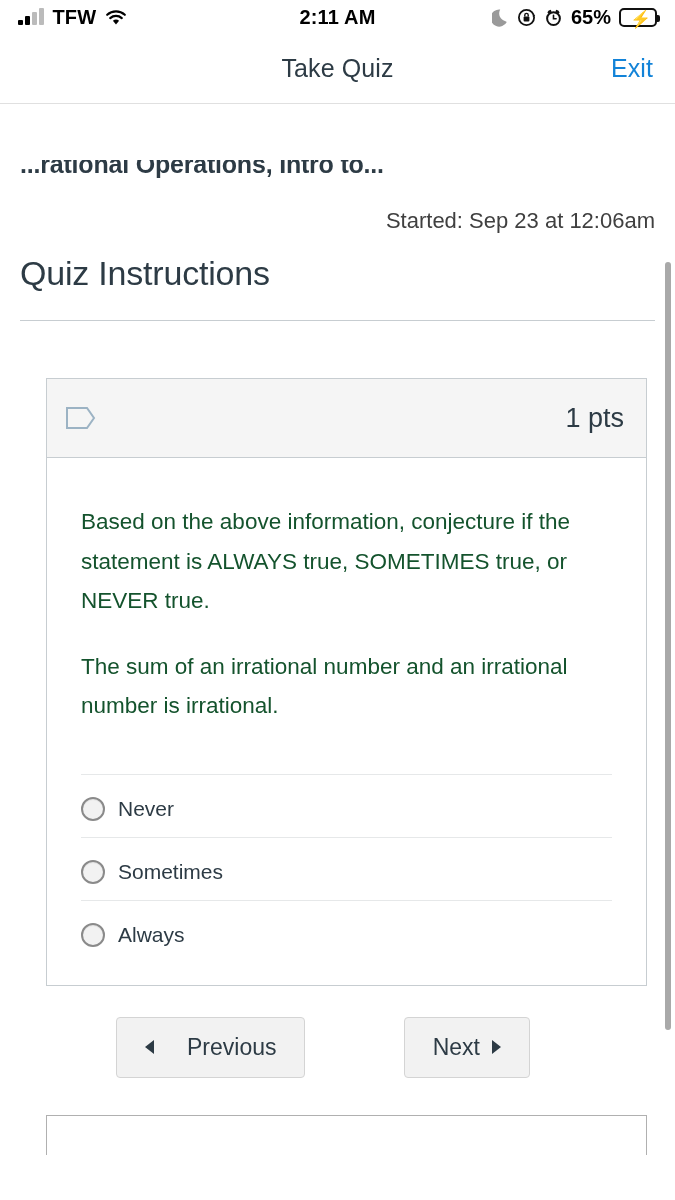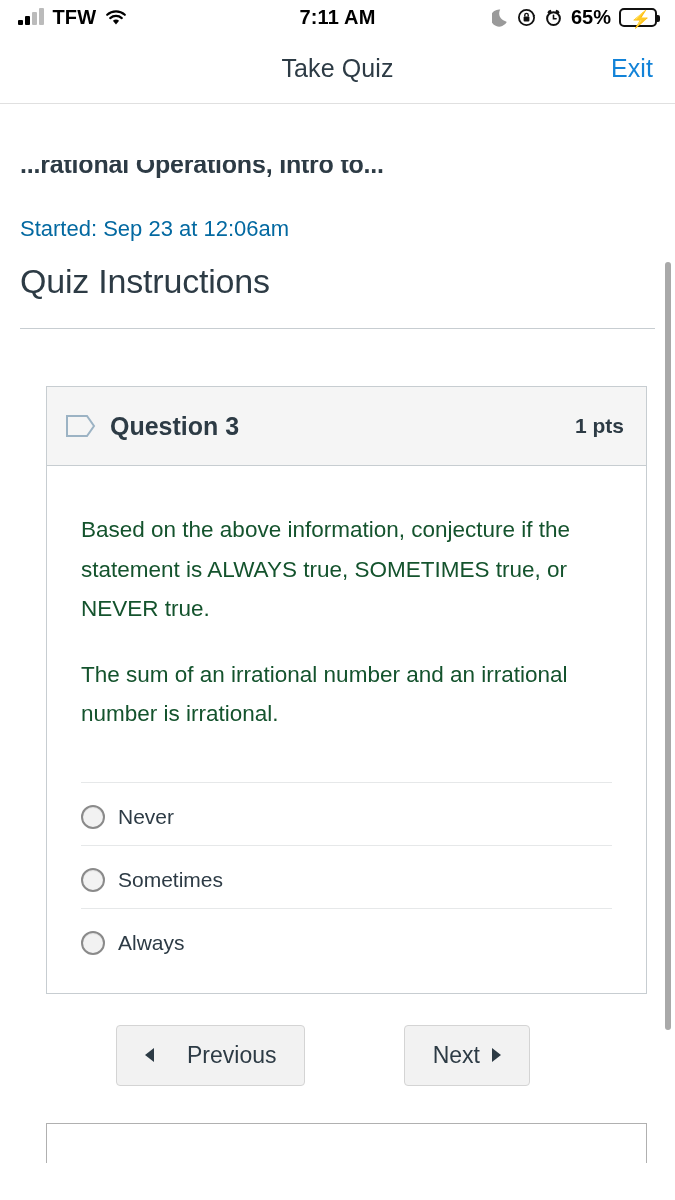"7:11 AM" div.status-time { text: 7:11 -> 2:11 }
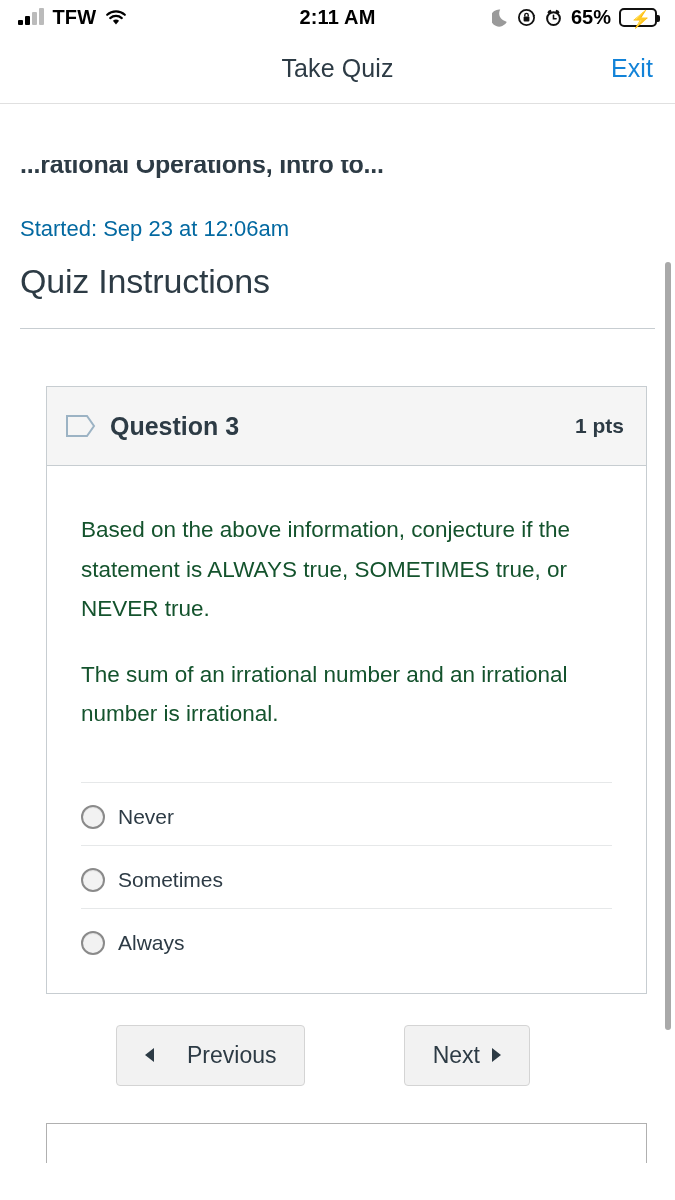"Started: Sep 23 at 12:06am" .started-line { color: #0369a1 -> #404040; margin-top: 30px -> 22px; text-align: none -> right }
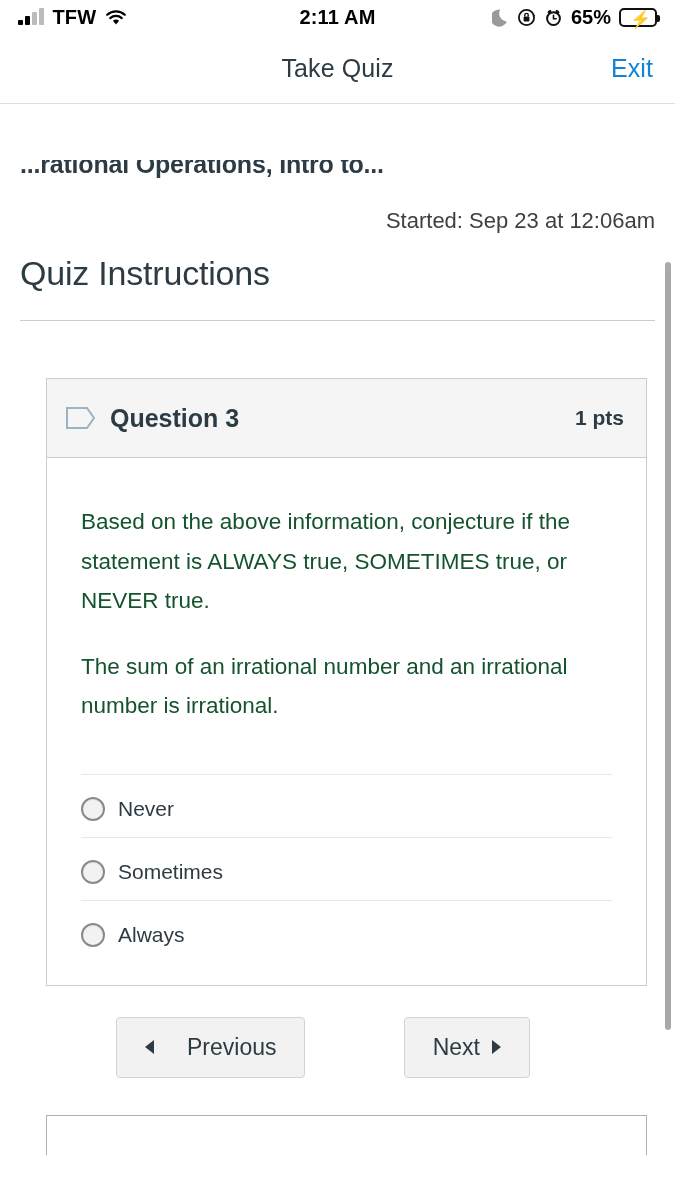"Question 3" span.question-name { html: <span>Question 3</span> -> none }
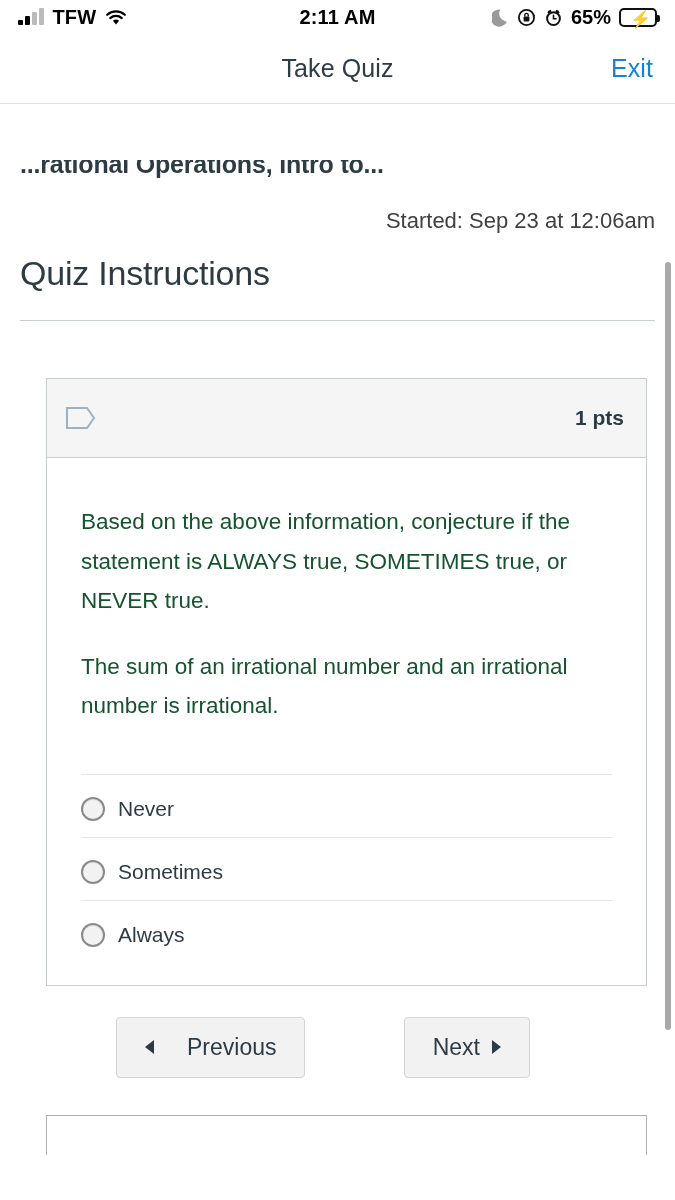"1 pts" .question-points { font-size: 21px -> 27px; font-weight: bold -> normal }
